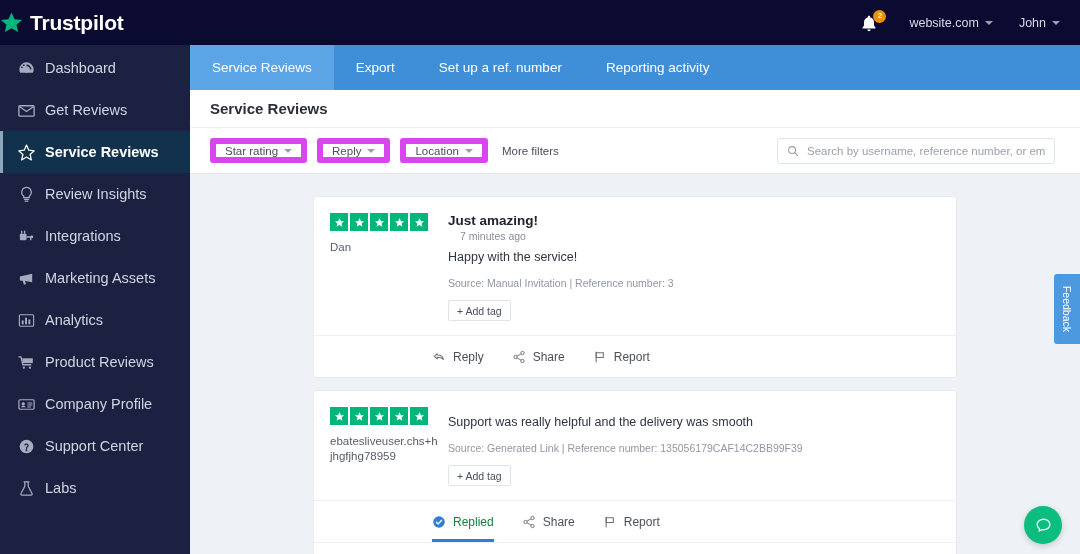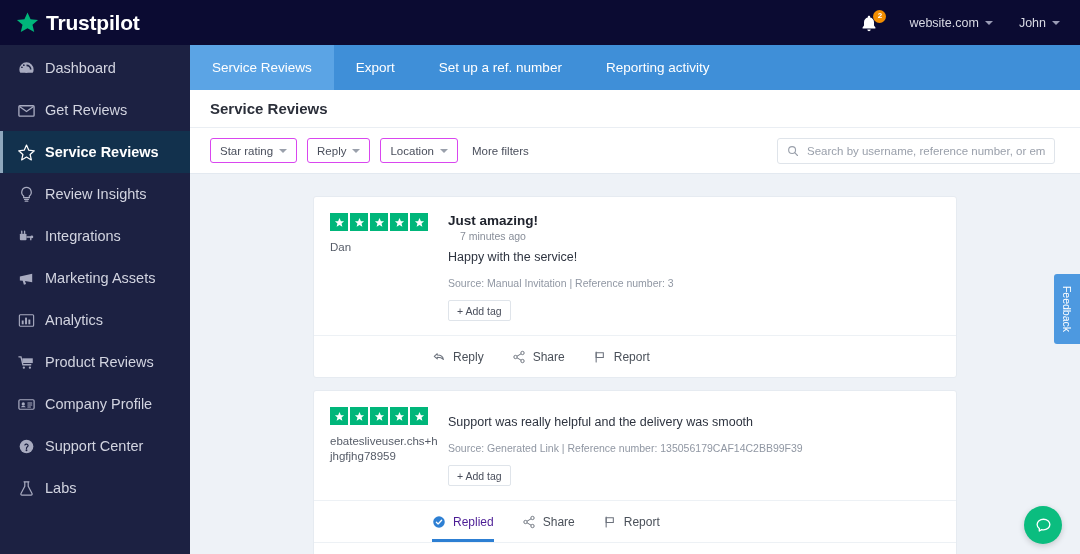"Trustpilot" .brand { padding-left: 16px -> none }
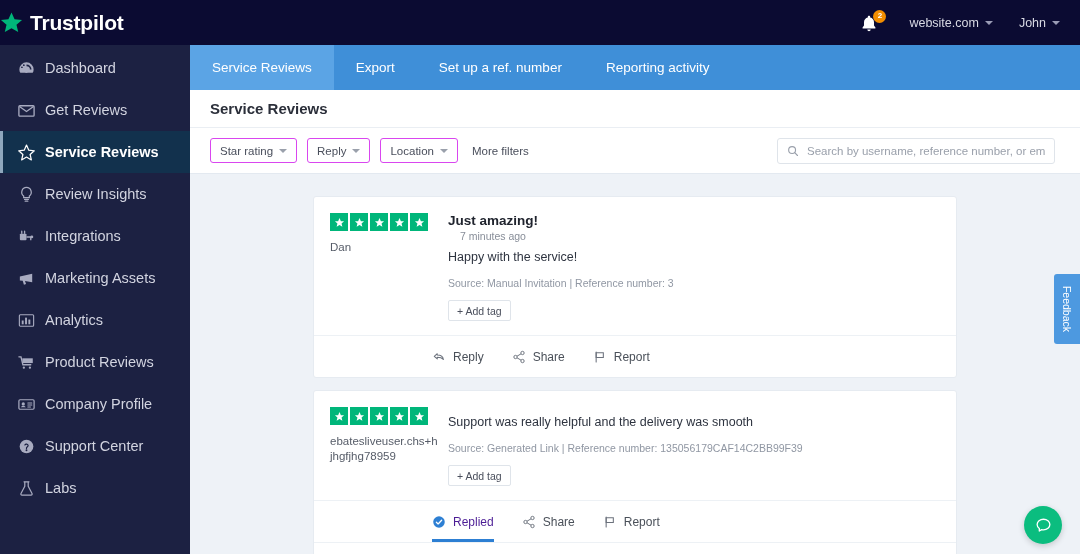"Star rating" .filter-btn { border: 1px solid #d946ef -> 6px solid #d946ef }
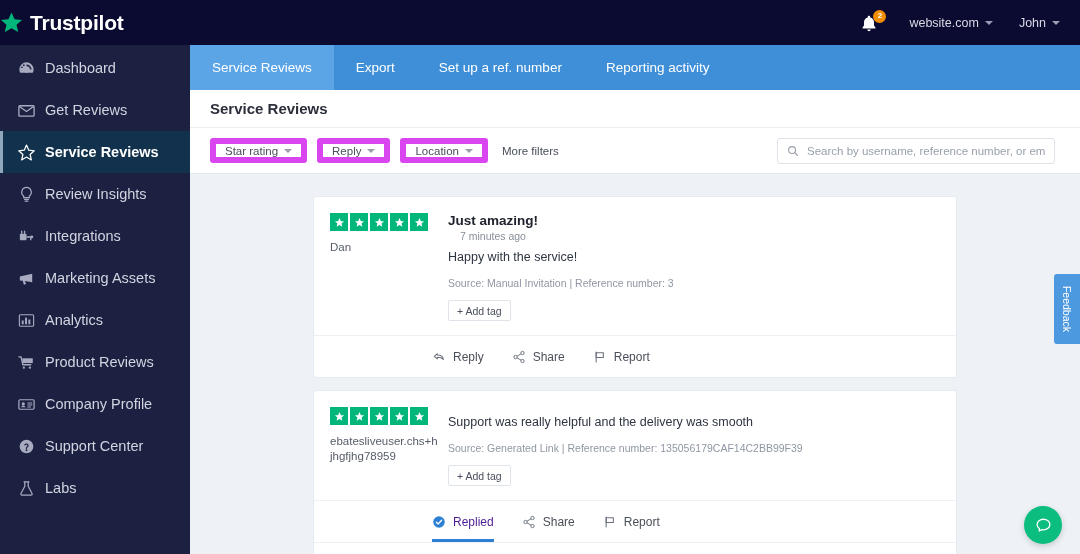"Replied" .action.replied { color: #4c1d95 -> #15803d }
